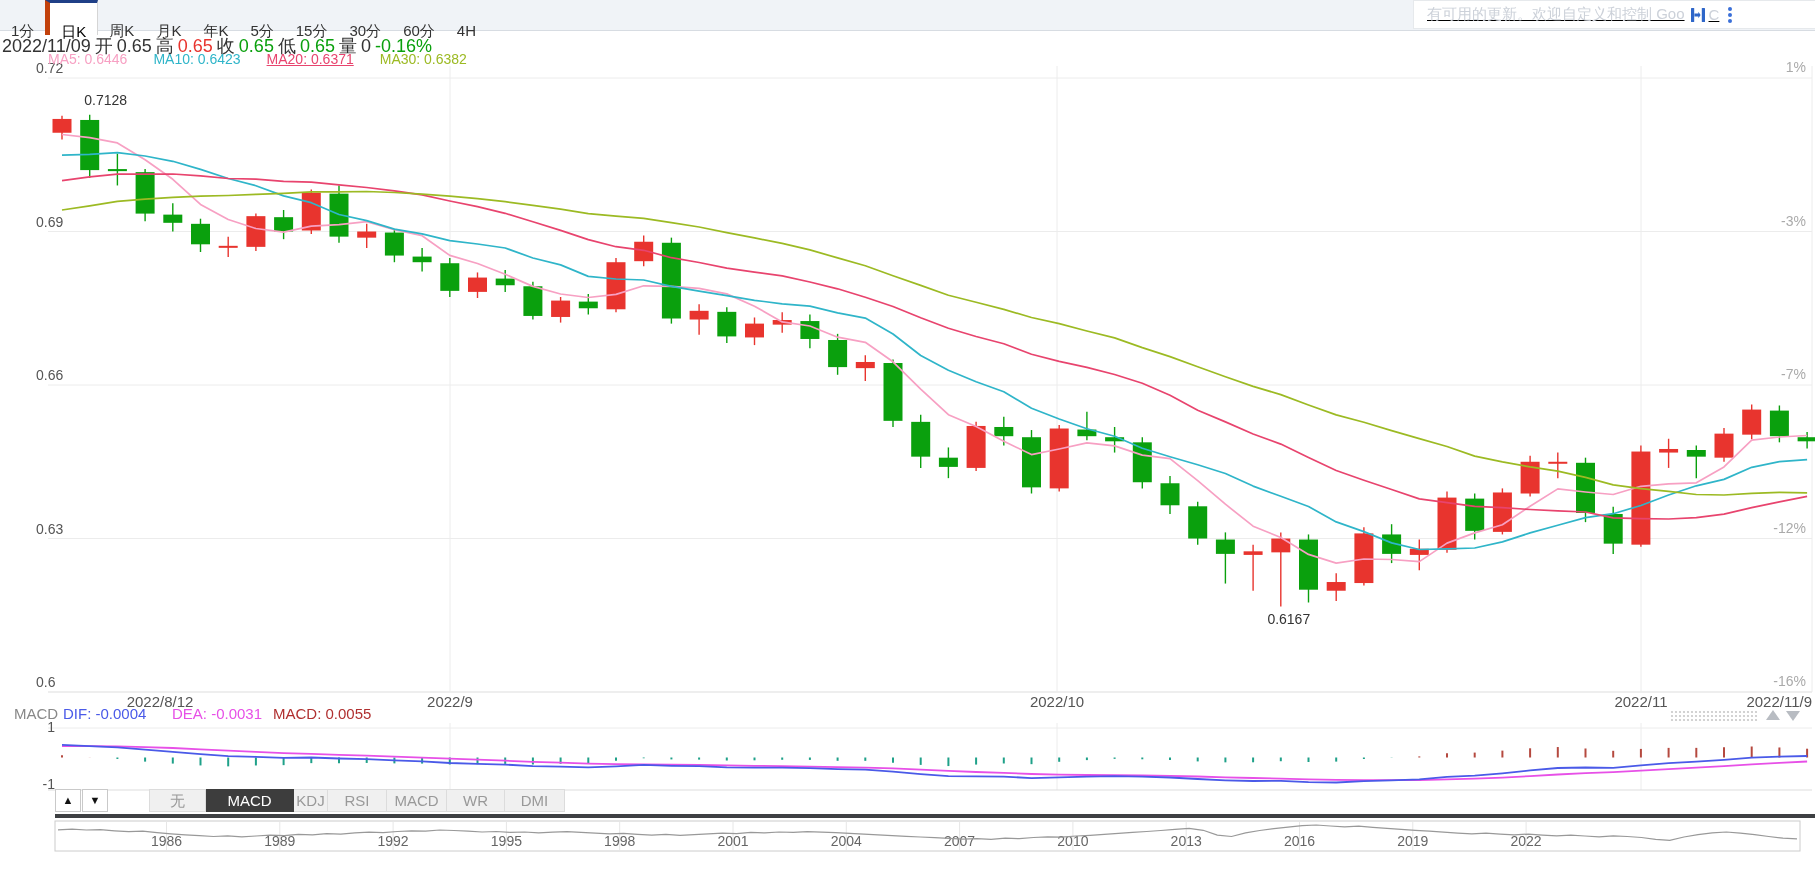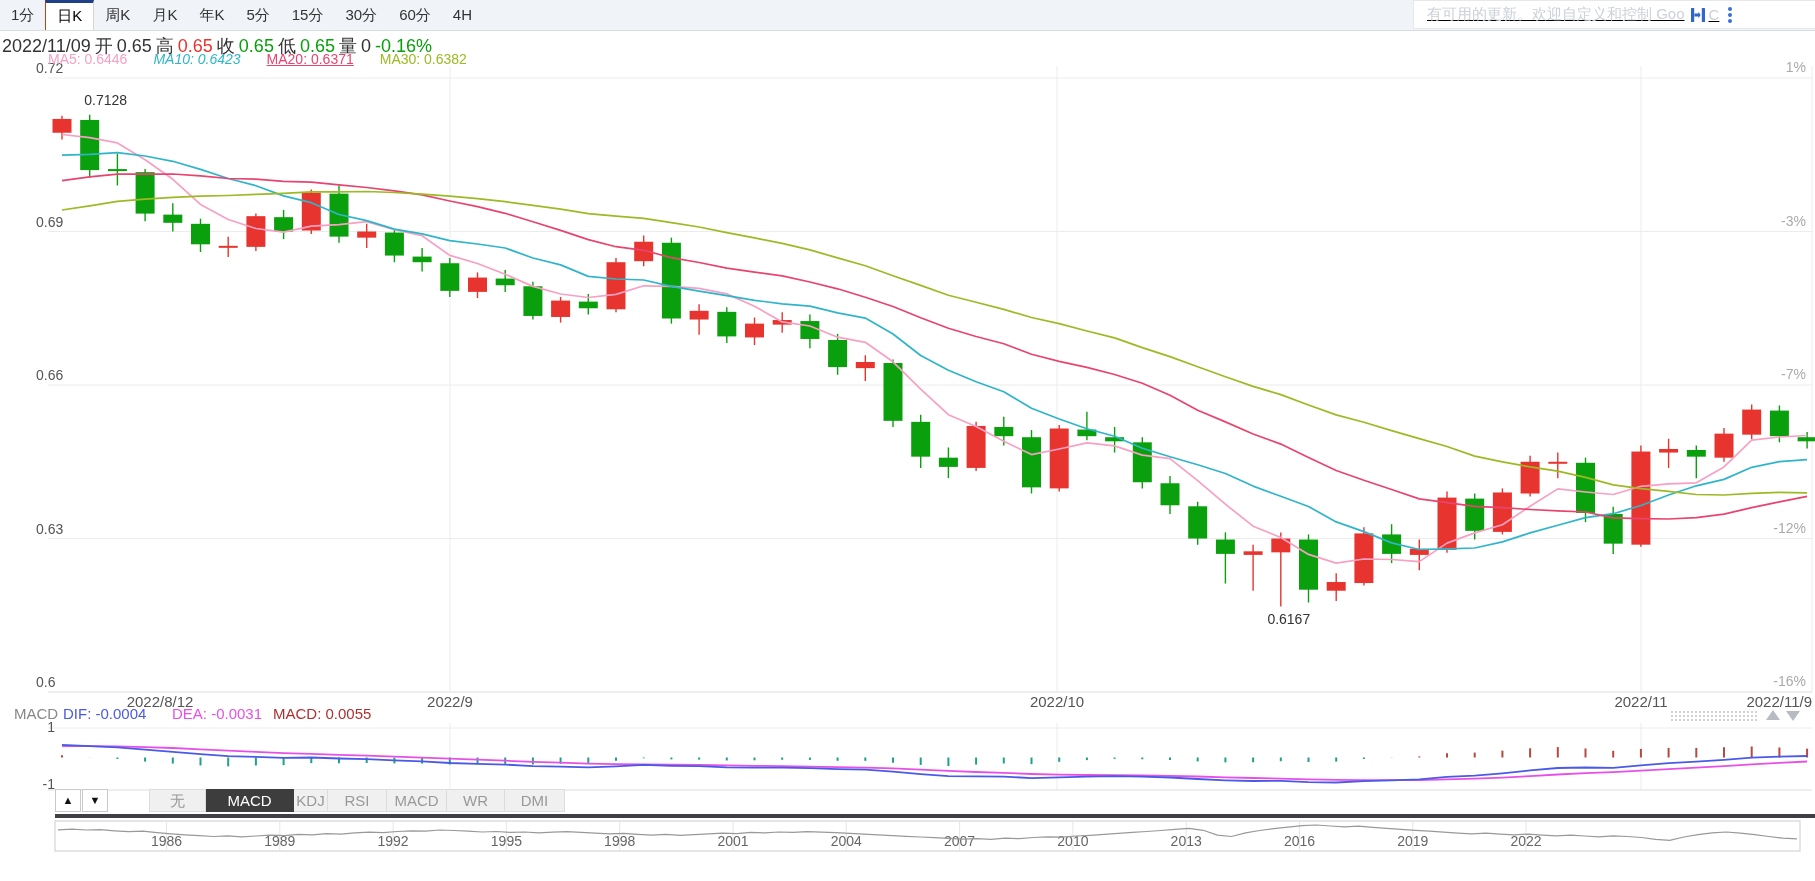"1分" .tb-tab { padding: 0 11px -> 16px 11px }
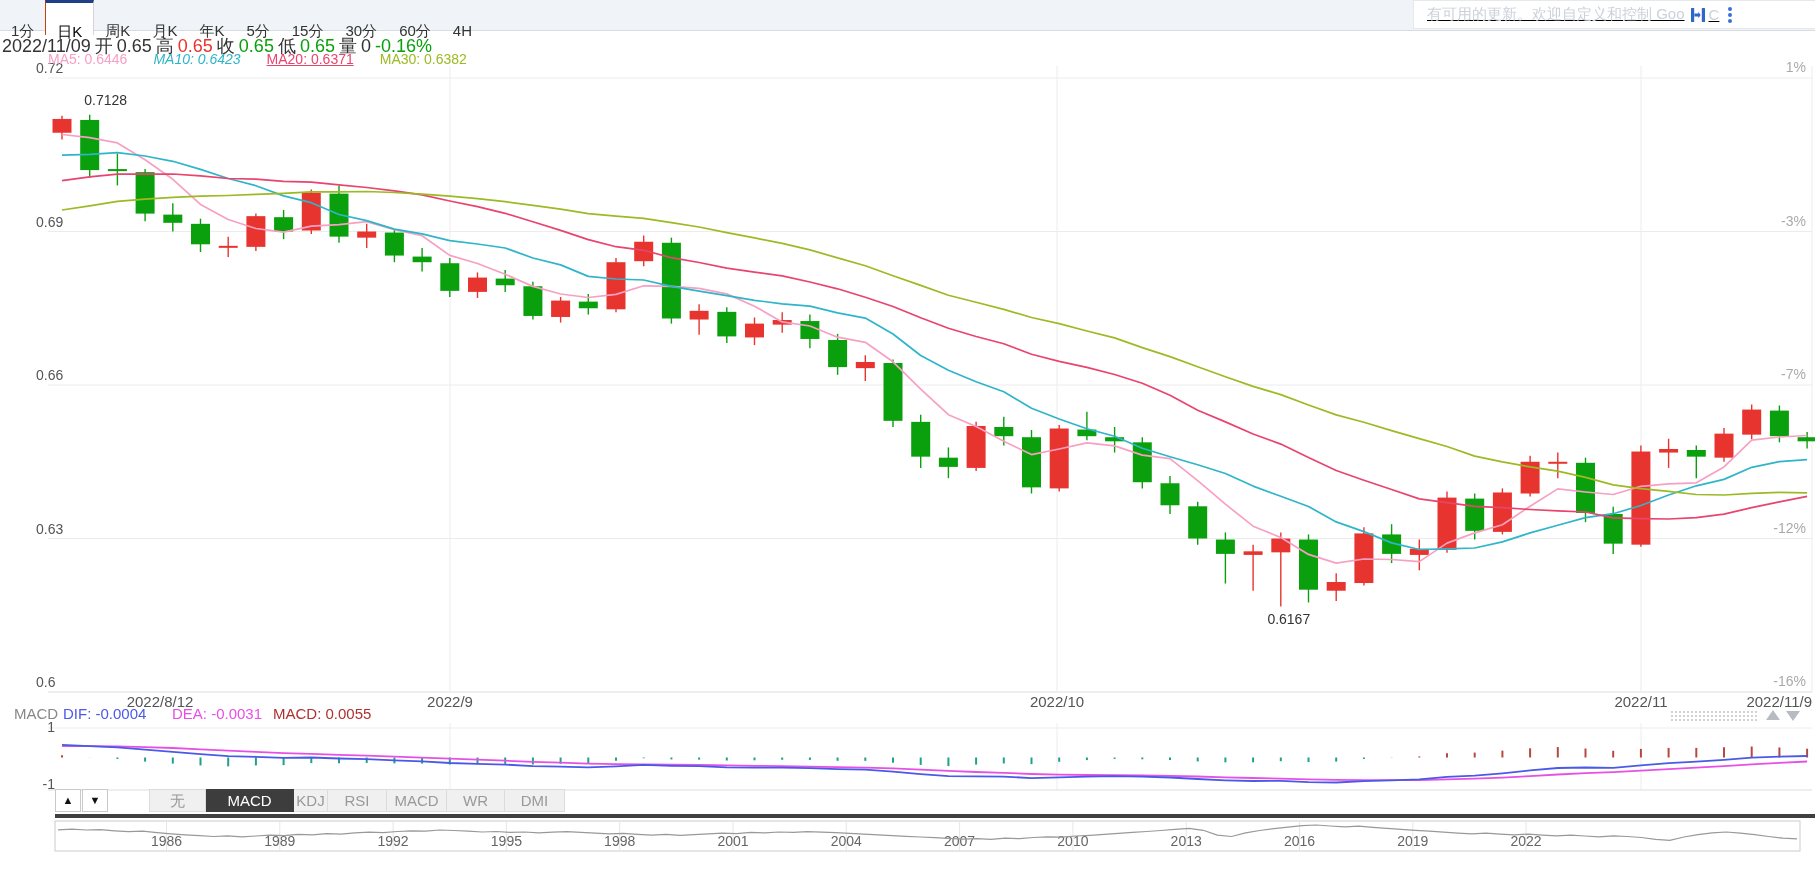"日K" .tb-tab.active { border-left: 1px solid #c2410c -> 5px solid #c2410c }
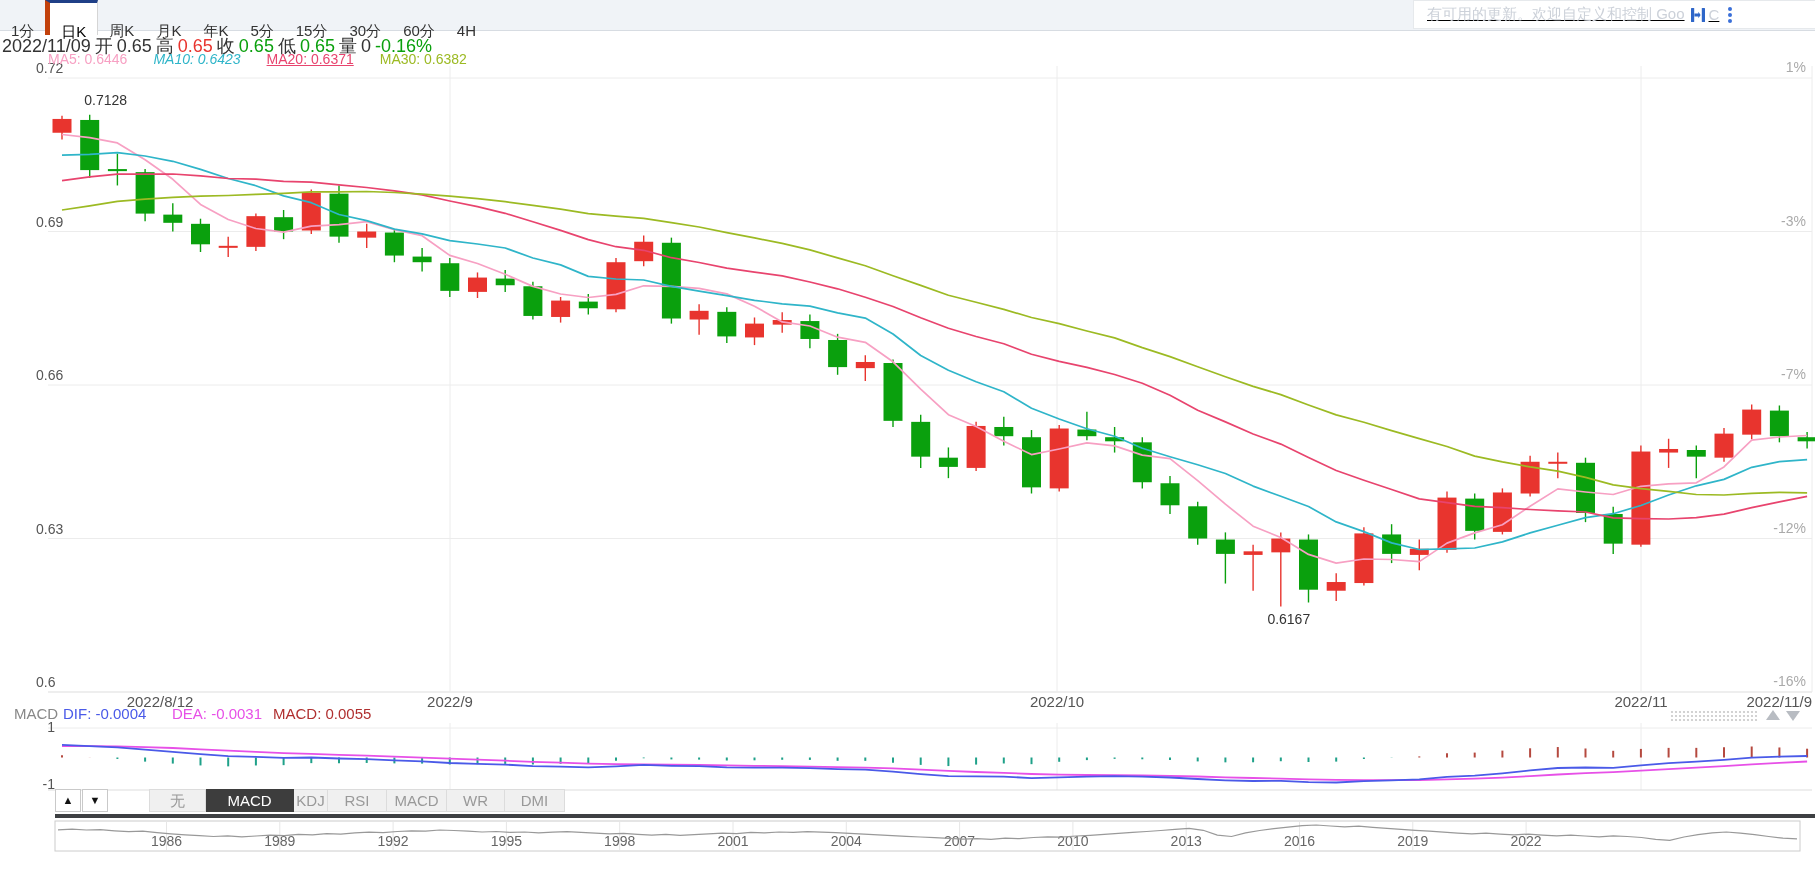"MA10: 0.6423" span { font-style: italic -> none }
